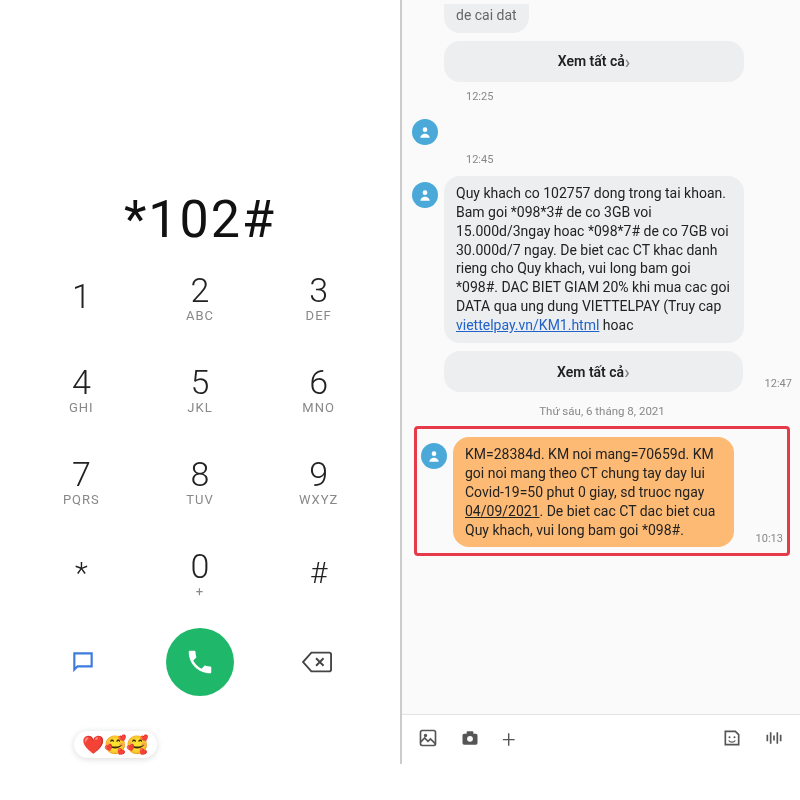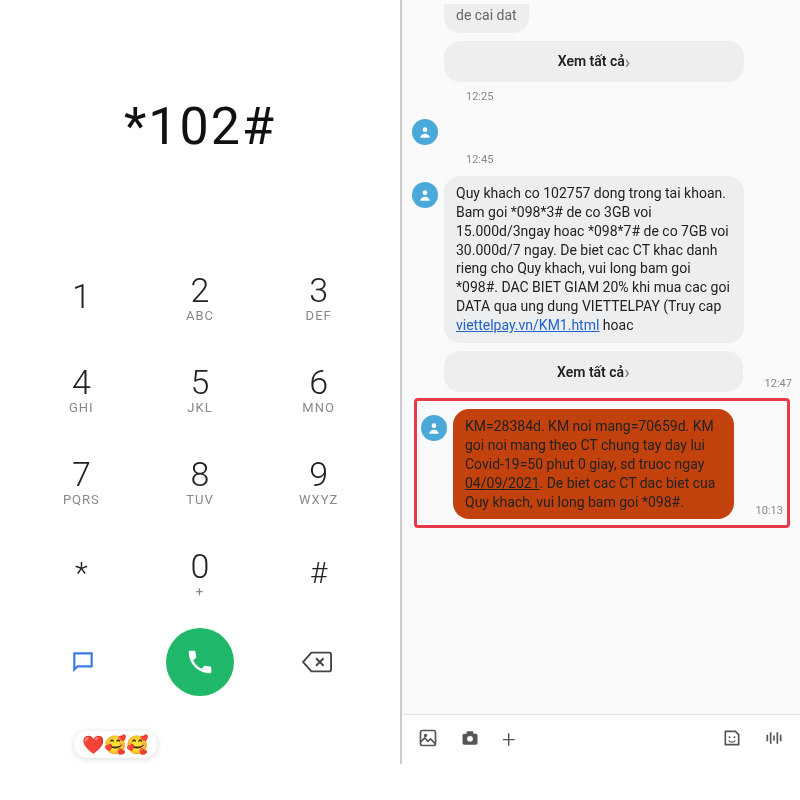"*102#" .dial-display { align-items: flex-start -> flex-end; padding-top: 96px -> 44px }
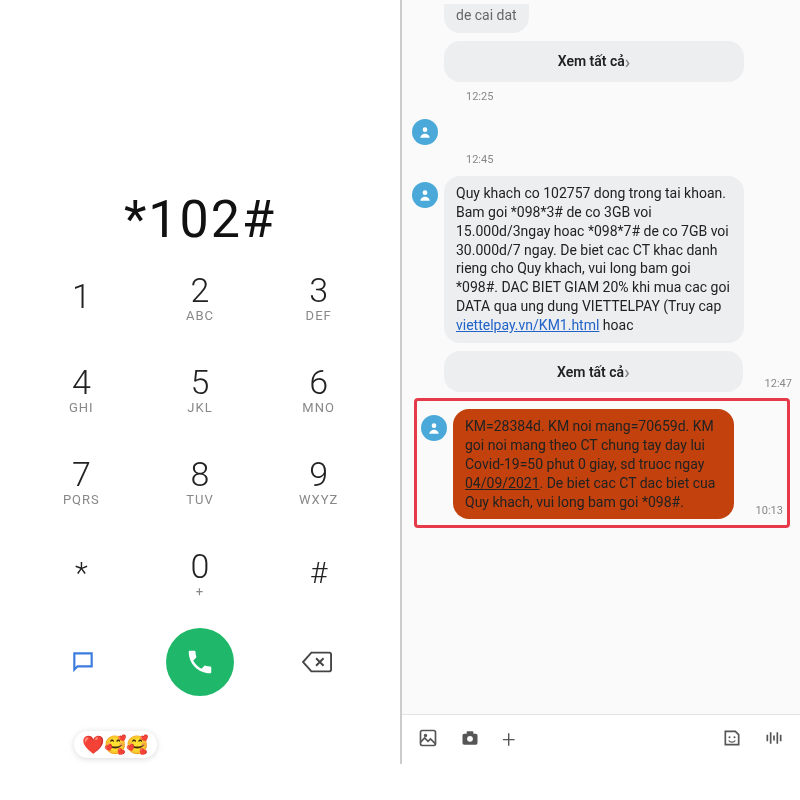"Thứ sáu, 6 tháng 8," div.date-sep { html: none -> <div>Thứ sáu, 6 tháng 8, 2021</div> }
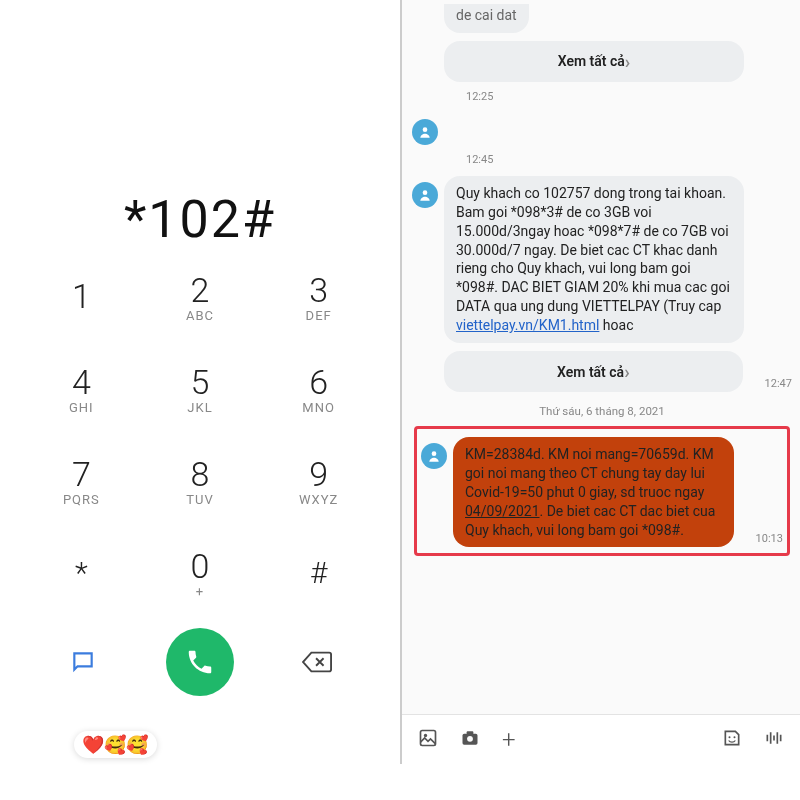"KM=28384d. KM noi mang=70659d. KM" div.bubble { background: #c2410c -> #fdba74 }
